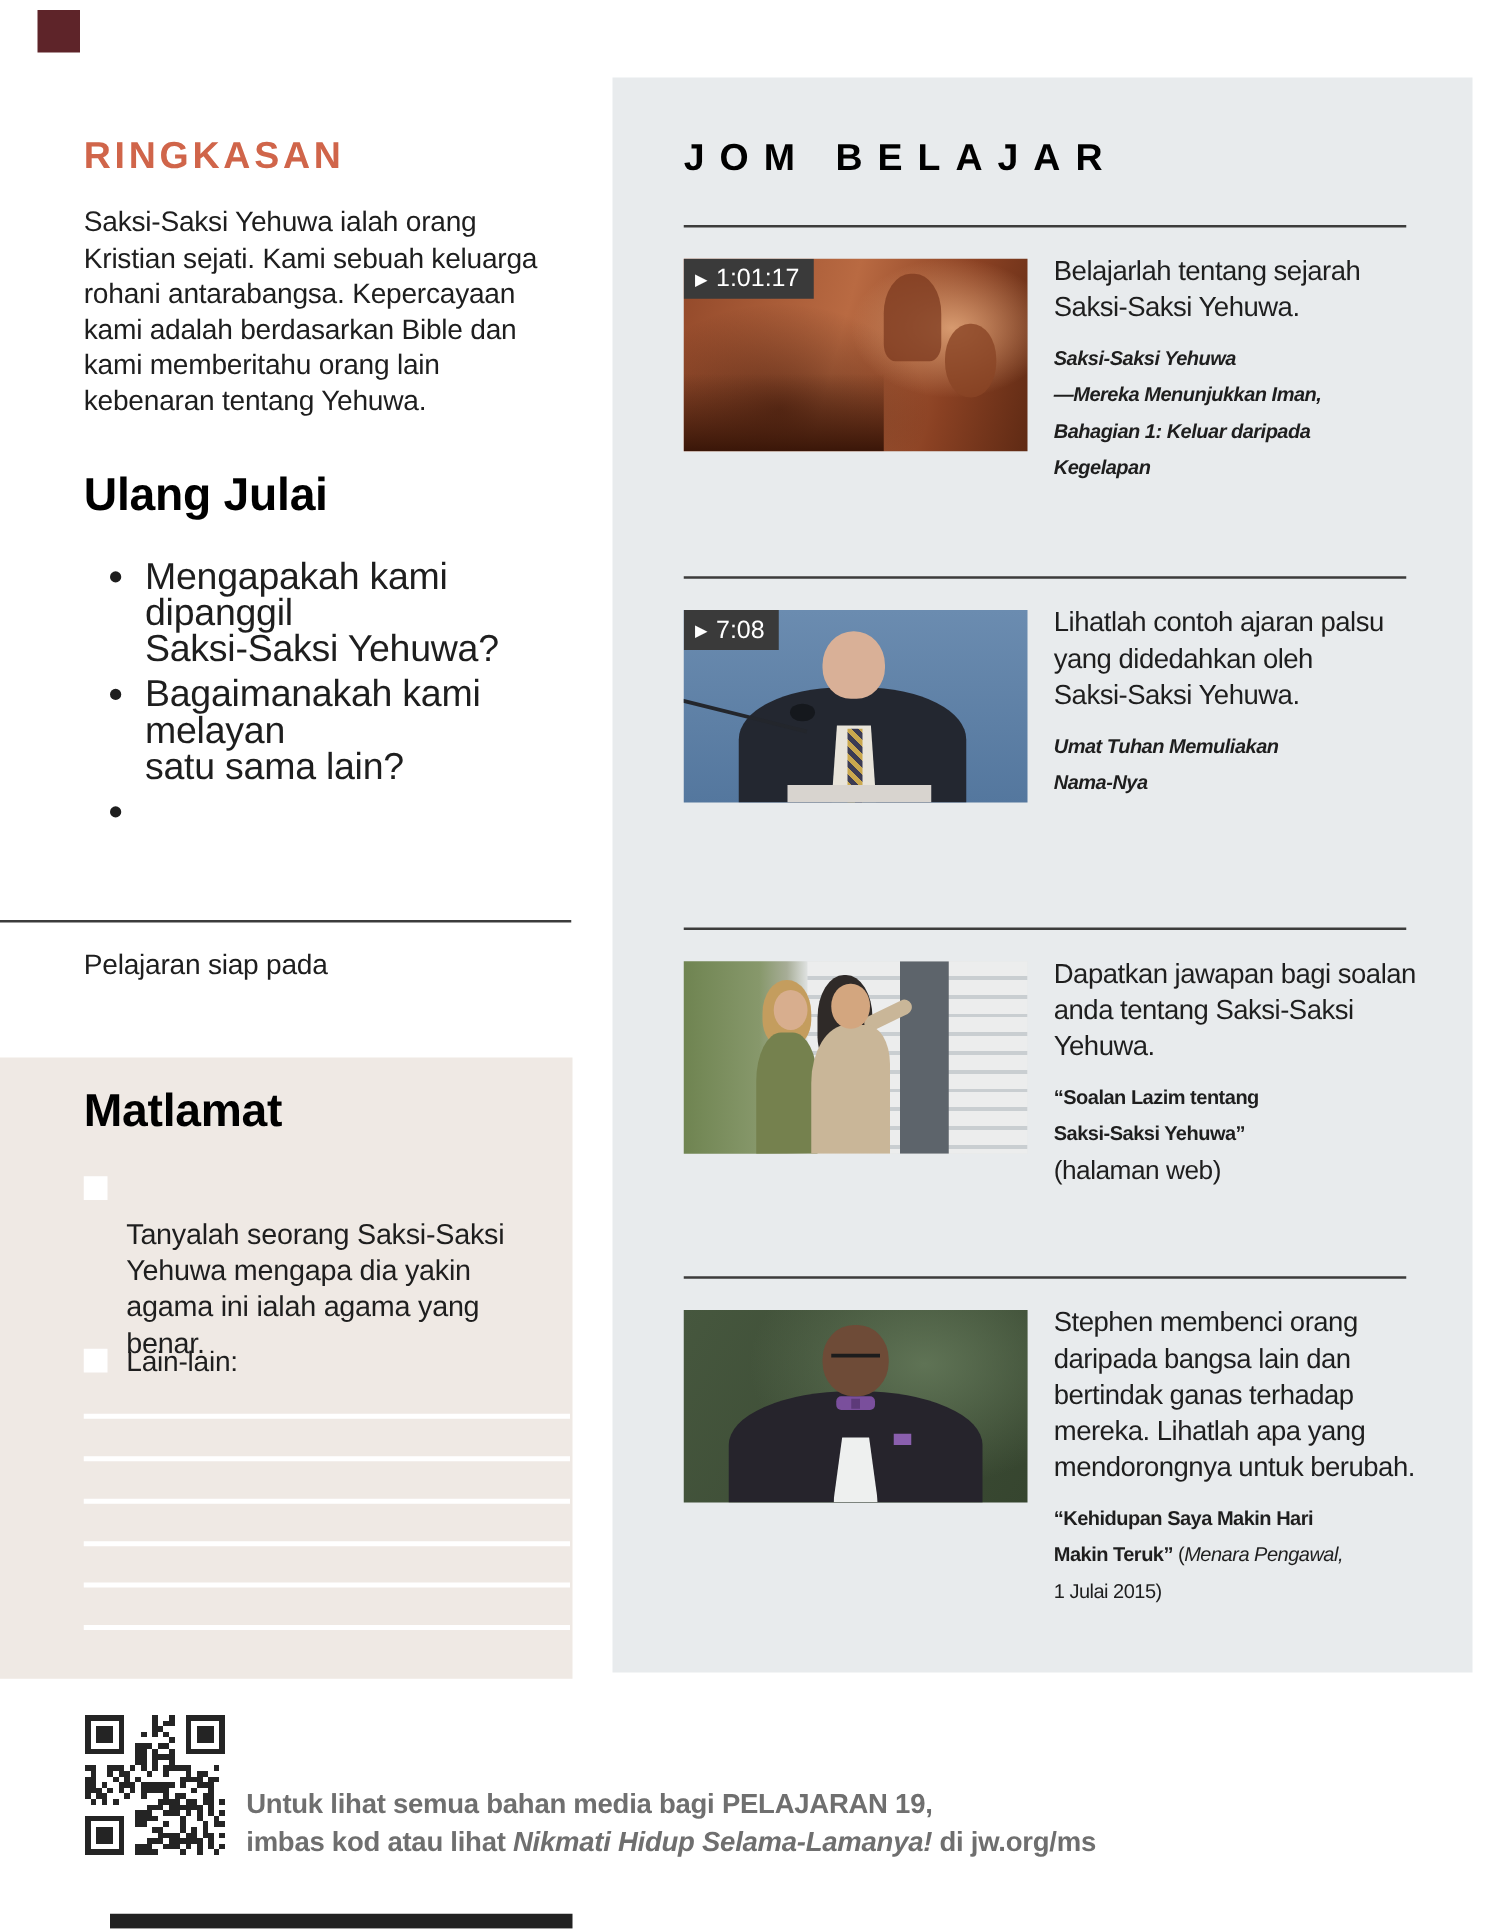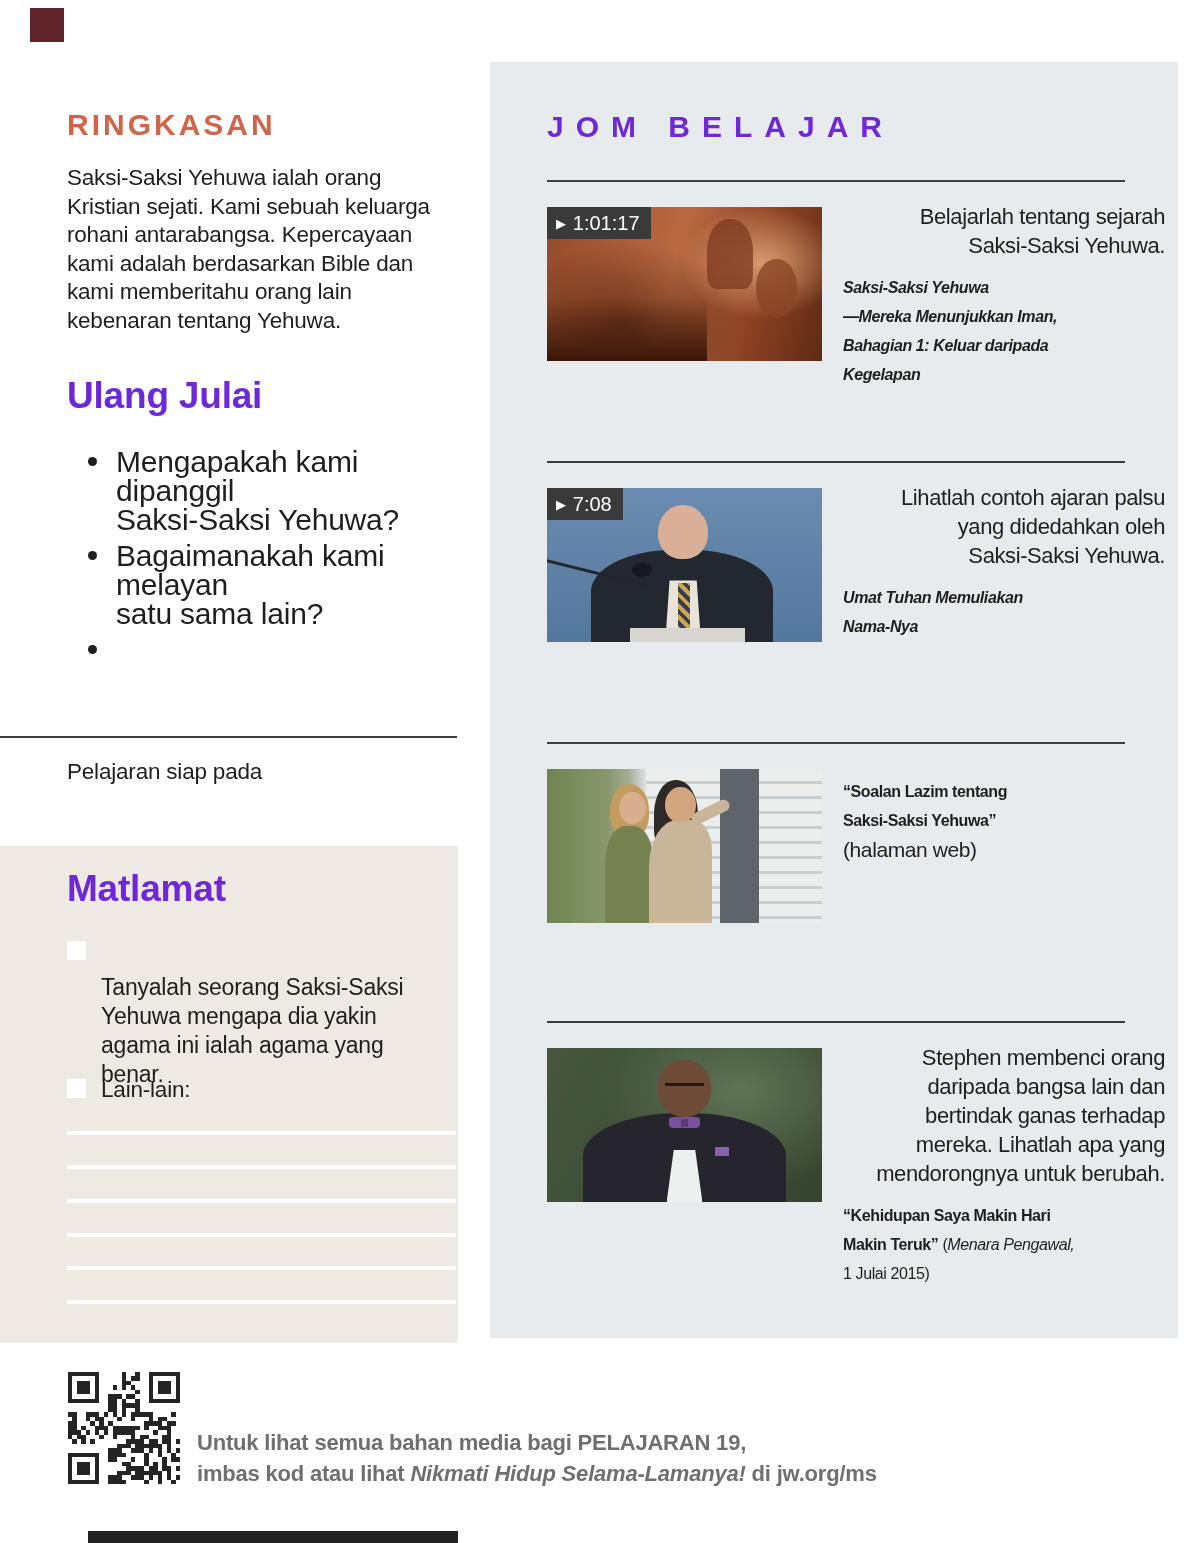"JOM BELAJAR" .sec-head { color: #6d28d9 -> #000000 }
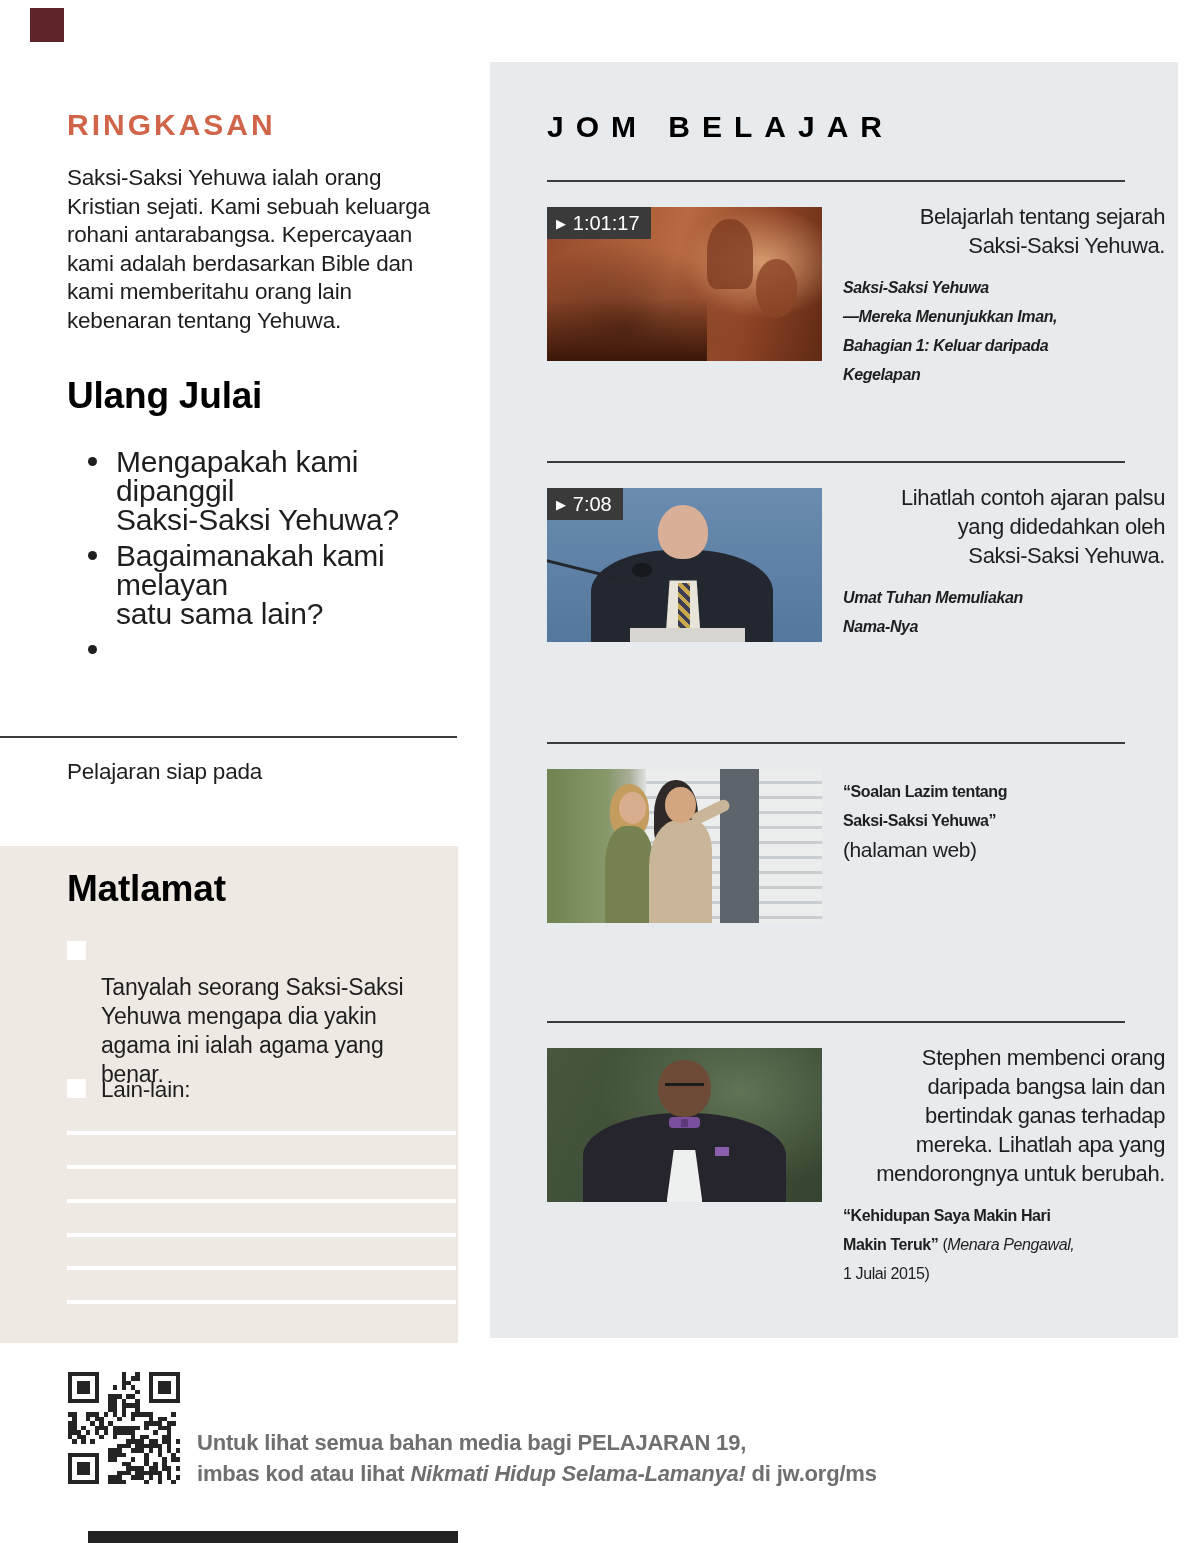"Belajarlah tentang sejarah" .desc { text-align: right -> none }
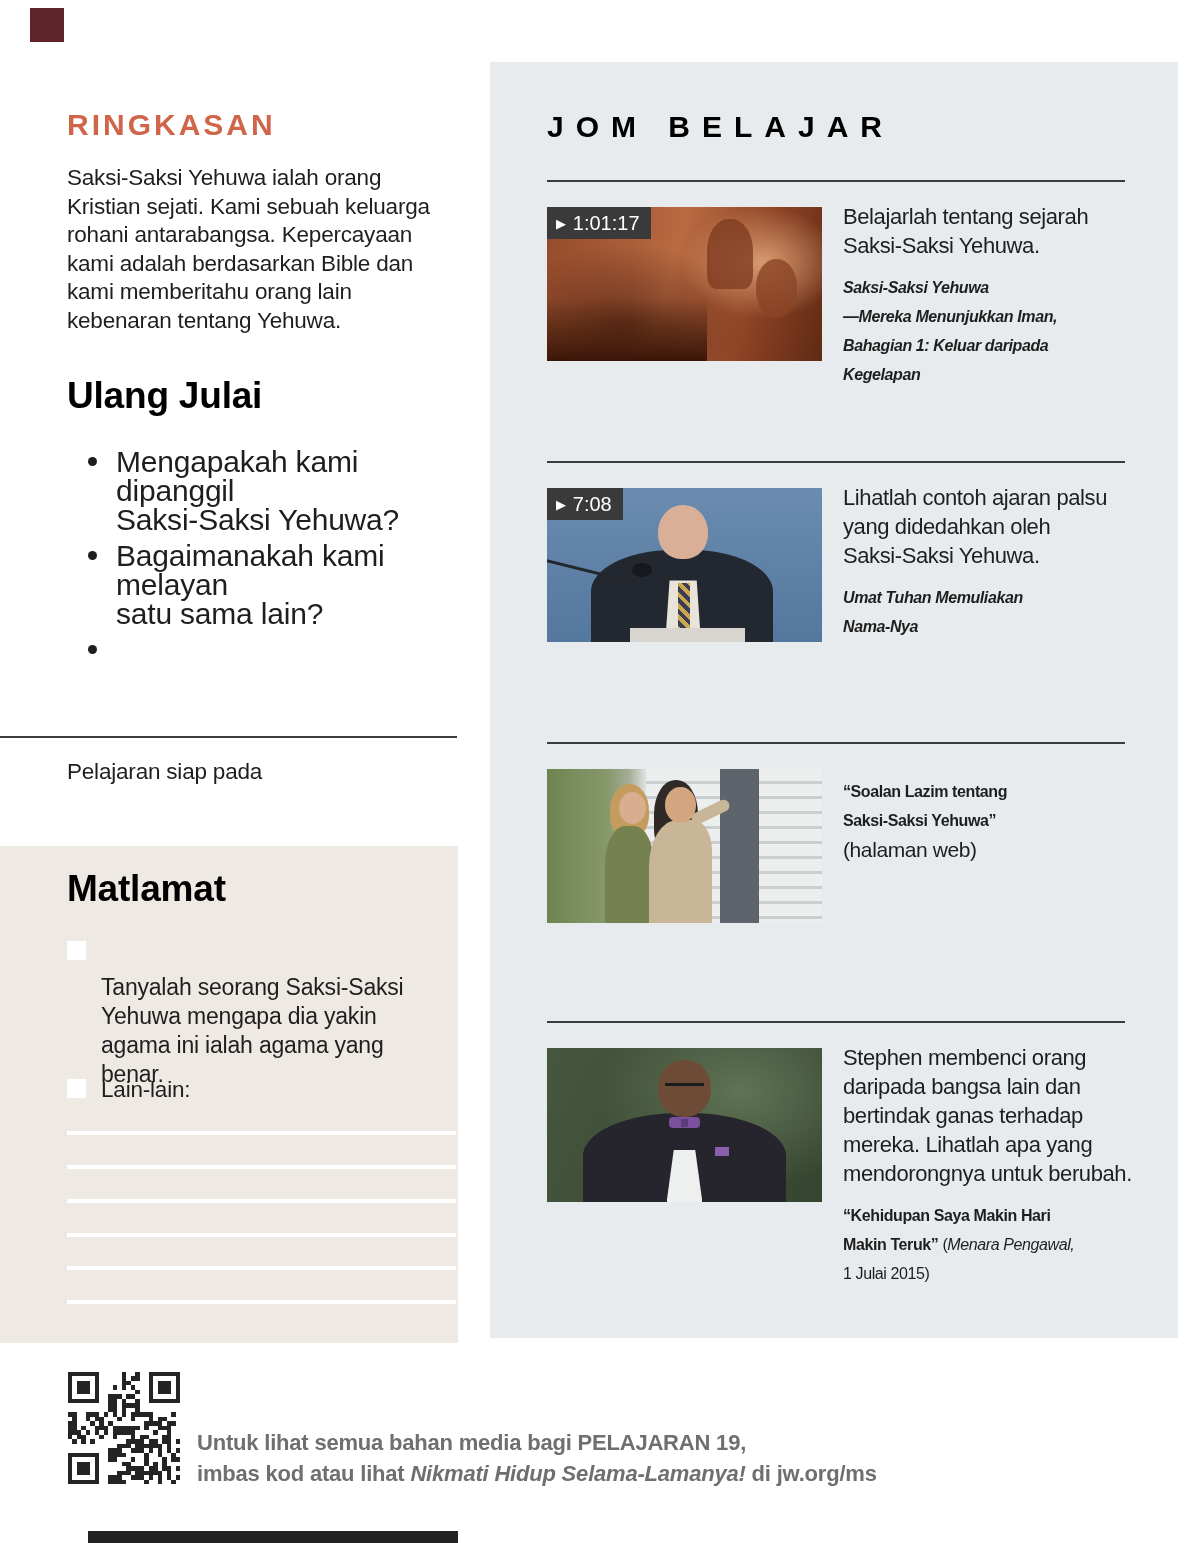"Dapatkan jawapan bagi soalan" p.desc { html: none -> <p>Dapatkan jawapan bagi soalan anda tentang Saksi-Saksi Yehuwa.</p> }
